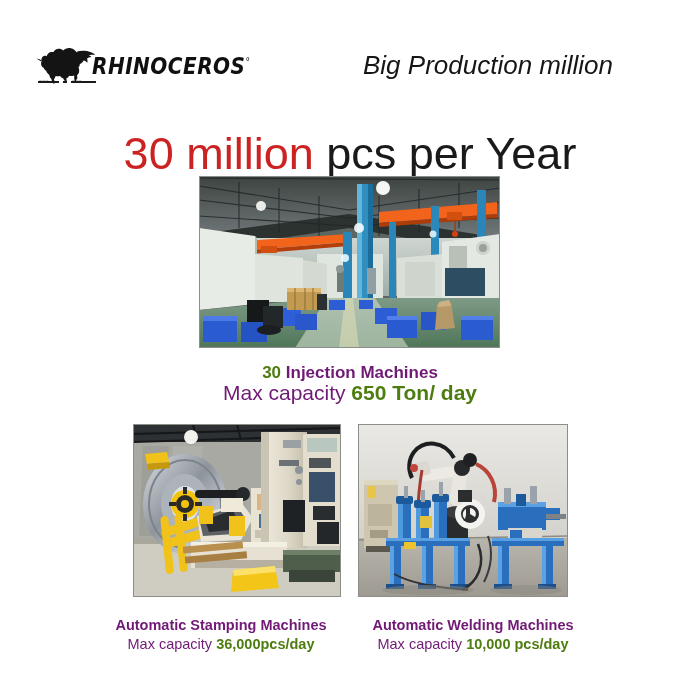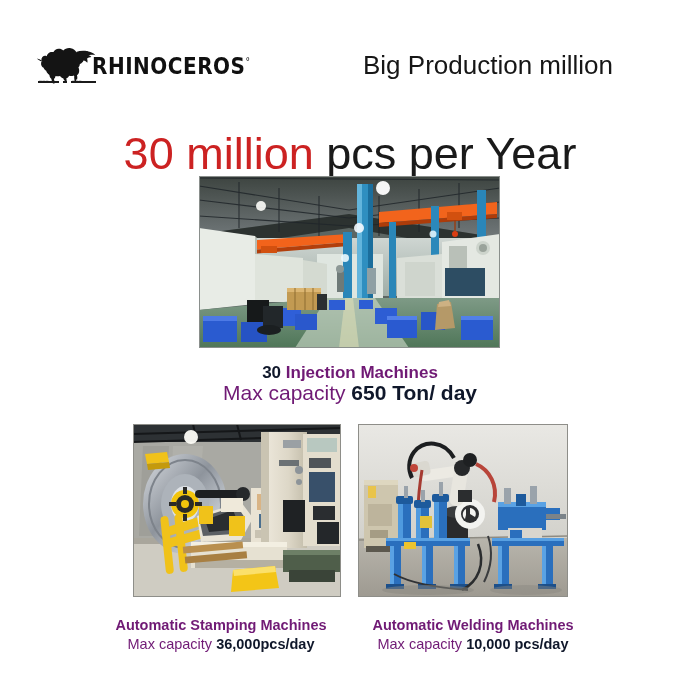"RHINOCEROS°" .header { font-style: none -> italic }
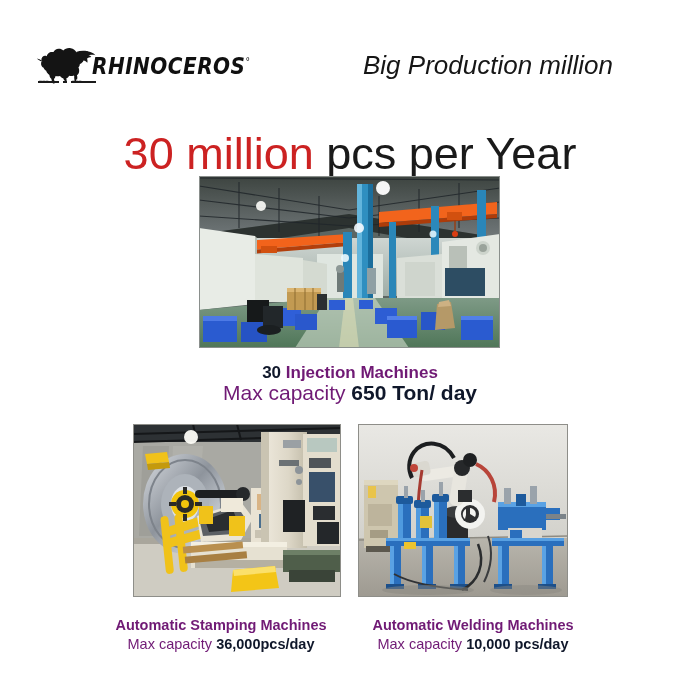"30" .red { color: #0f172a -> #4d7c0f }
